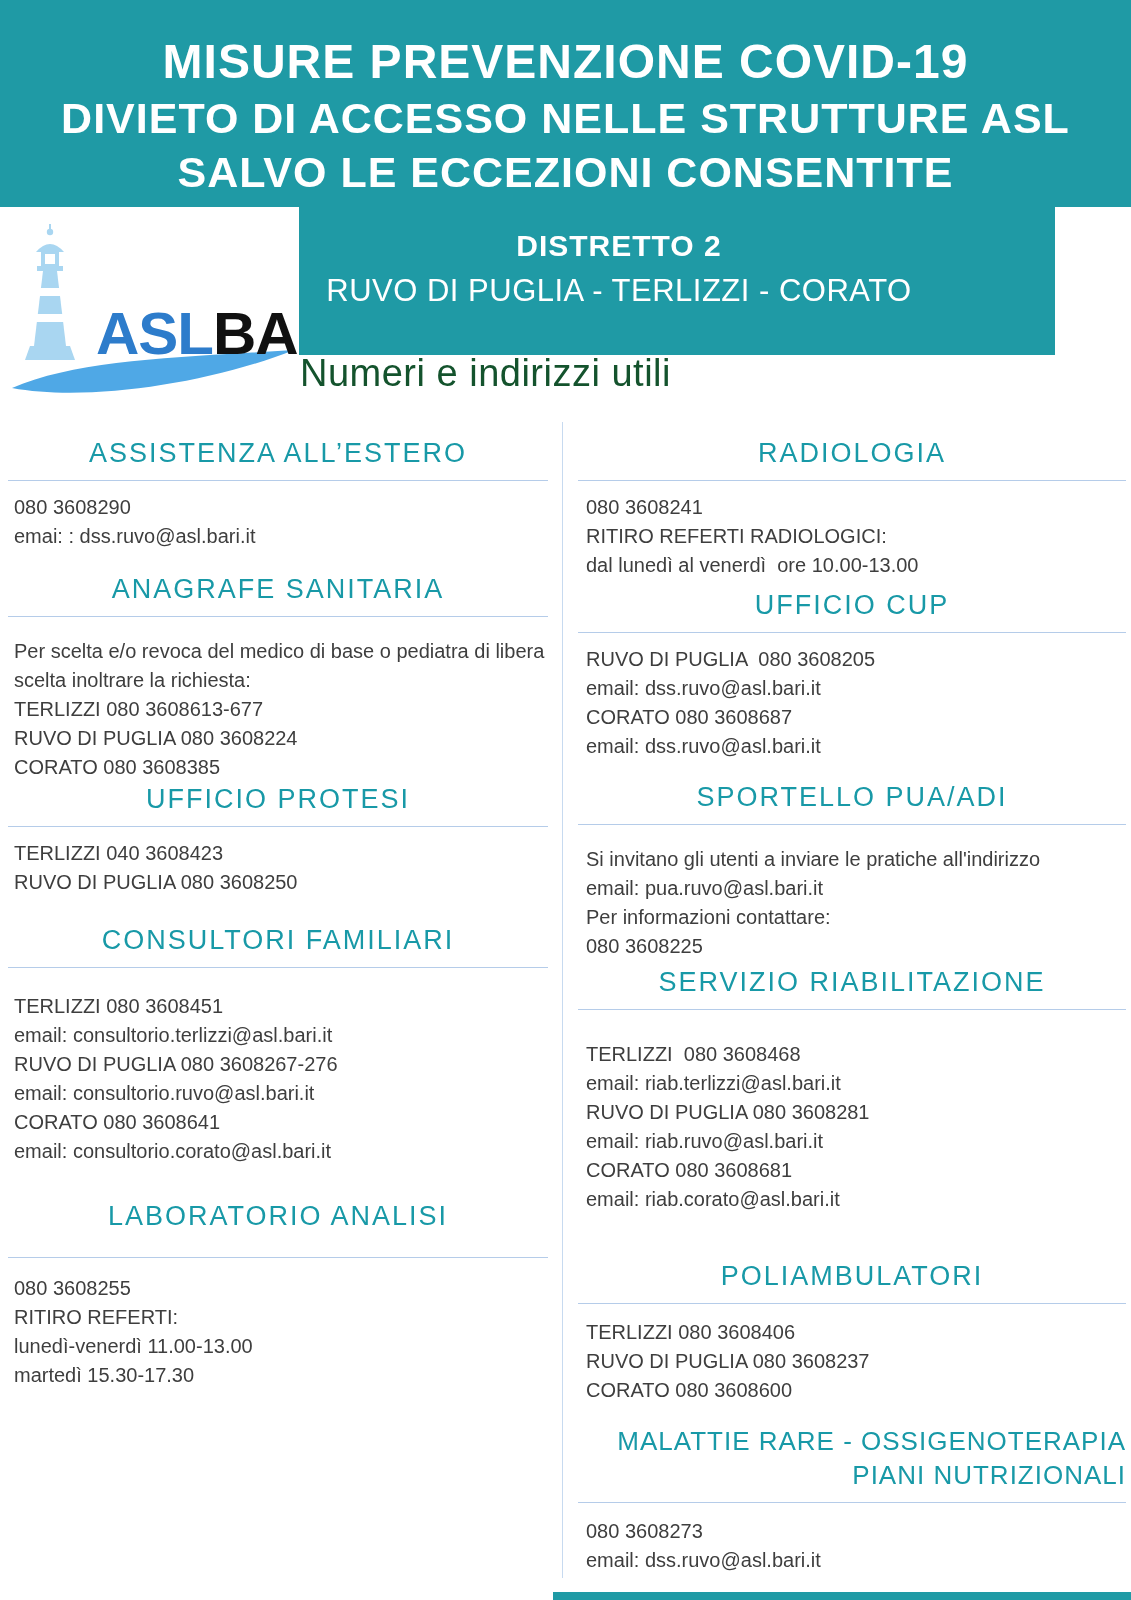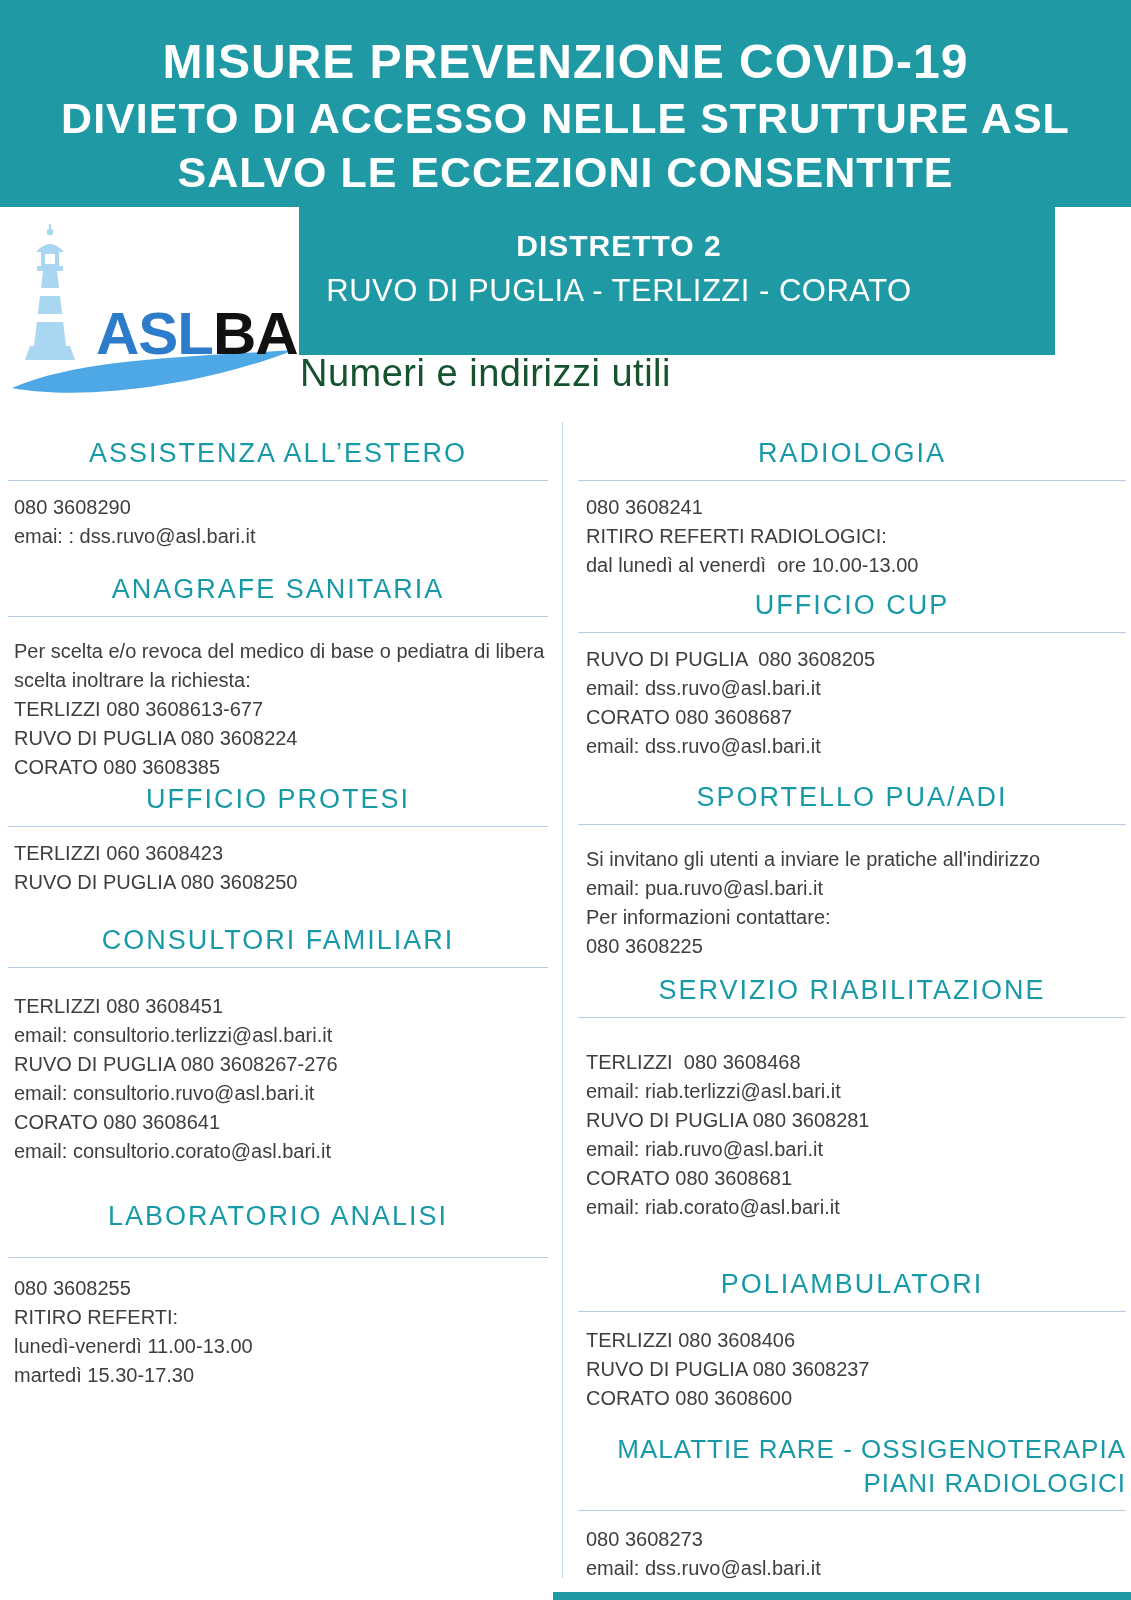"TERLIZZI 060 3608423" p.line { text: 060 -> 040 }
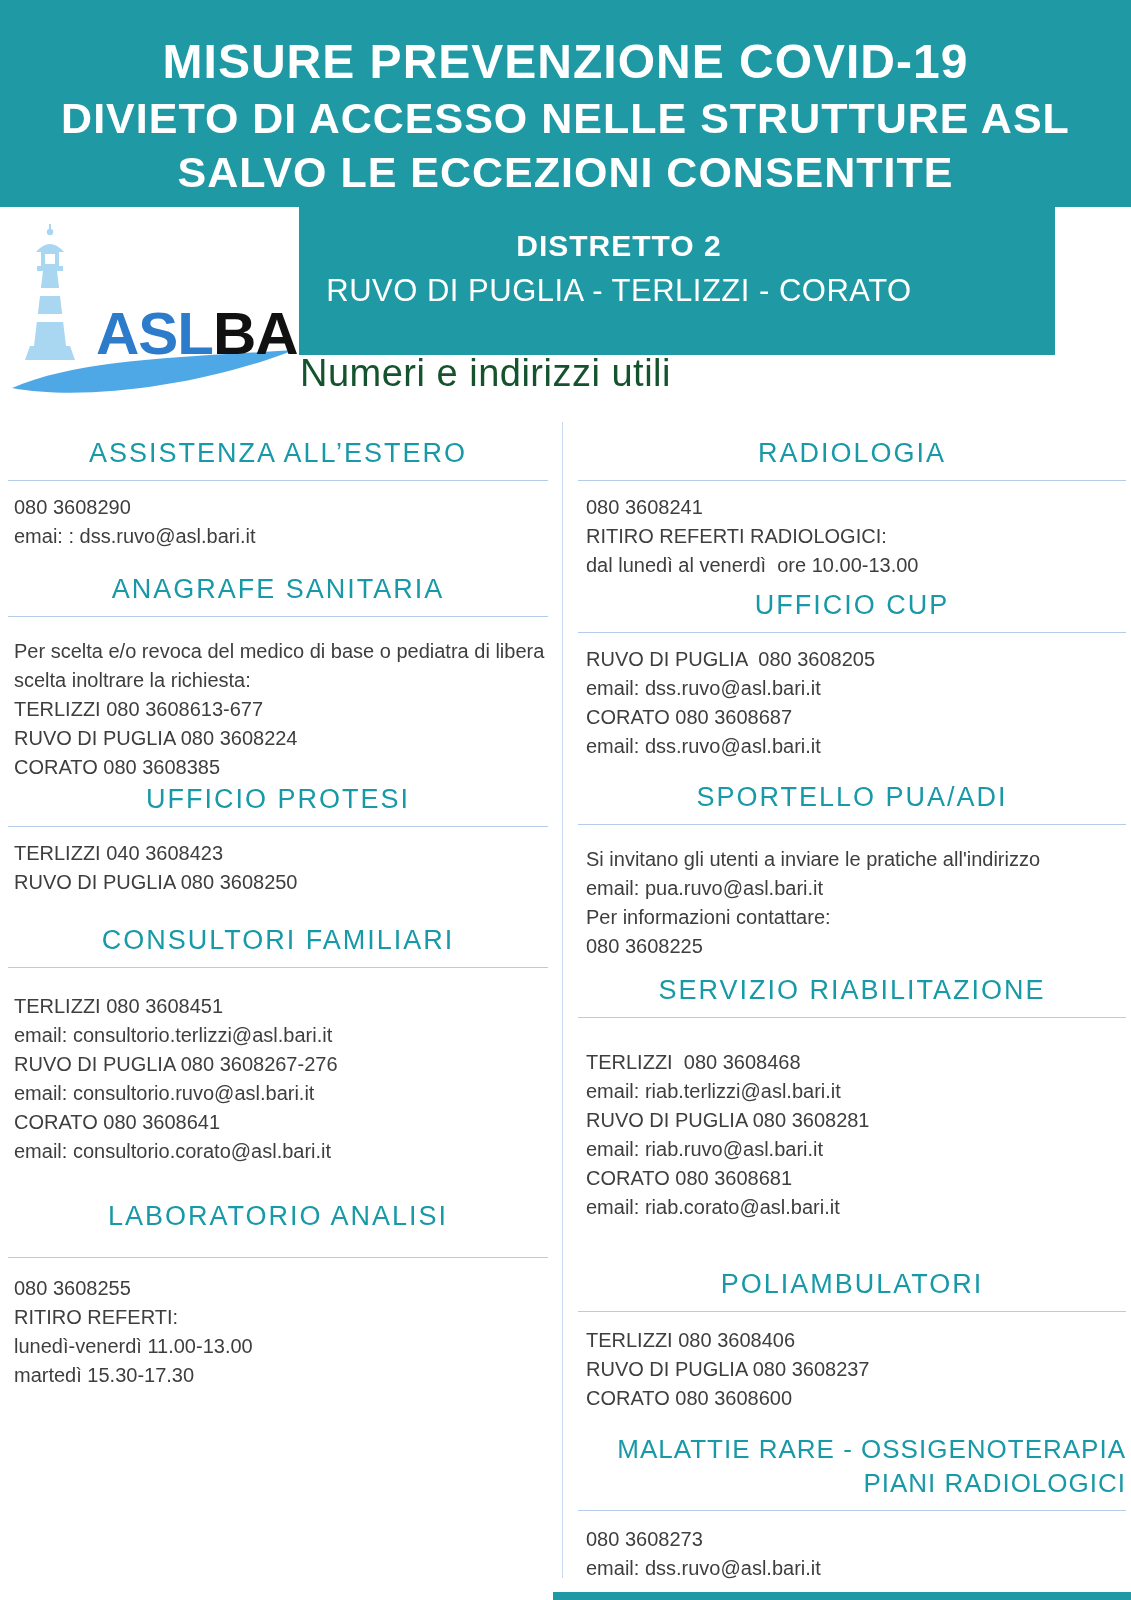"SERVIZIO RIABILITAZIONE" section { margin-top: 12px -> 4px }
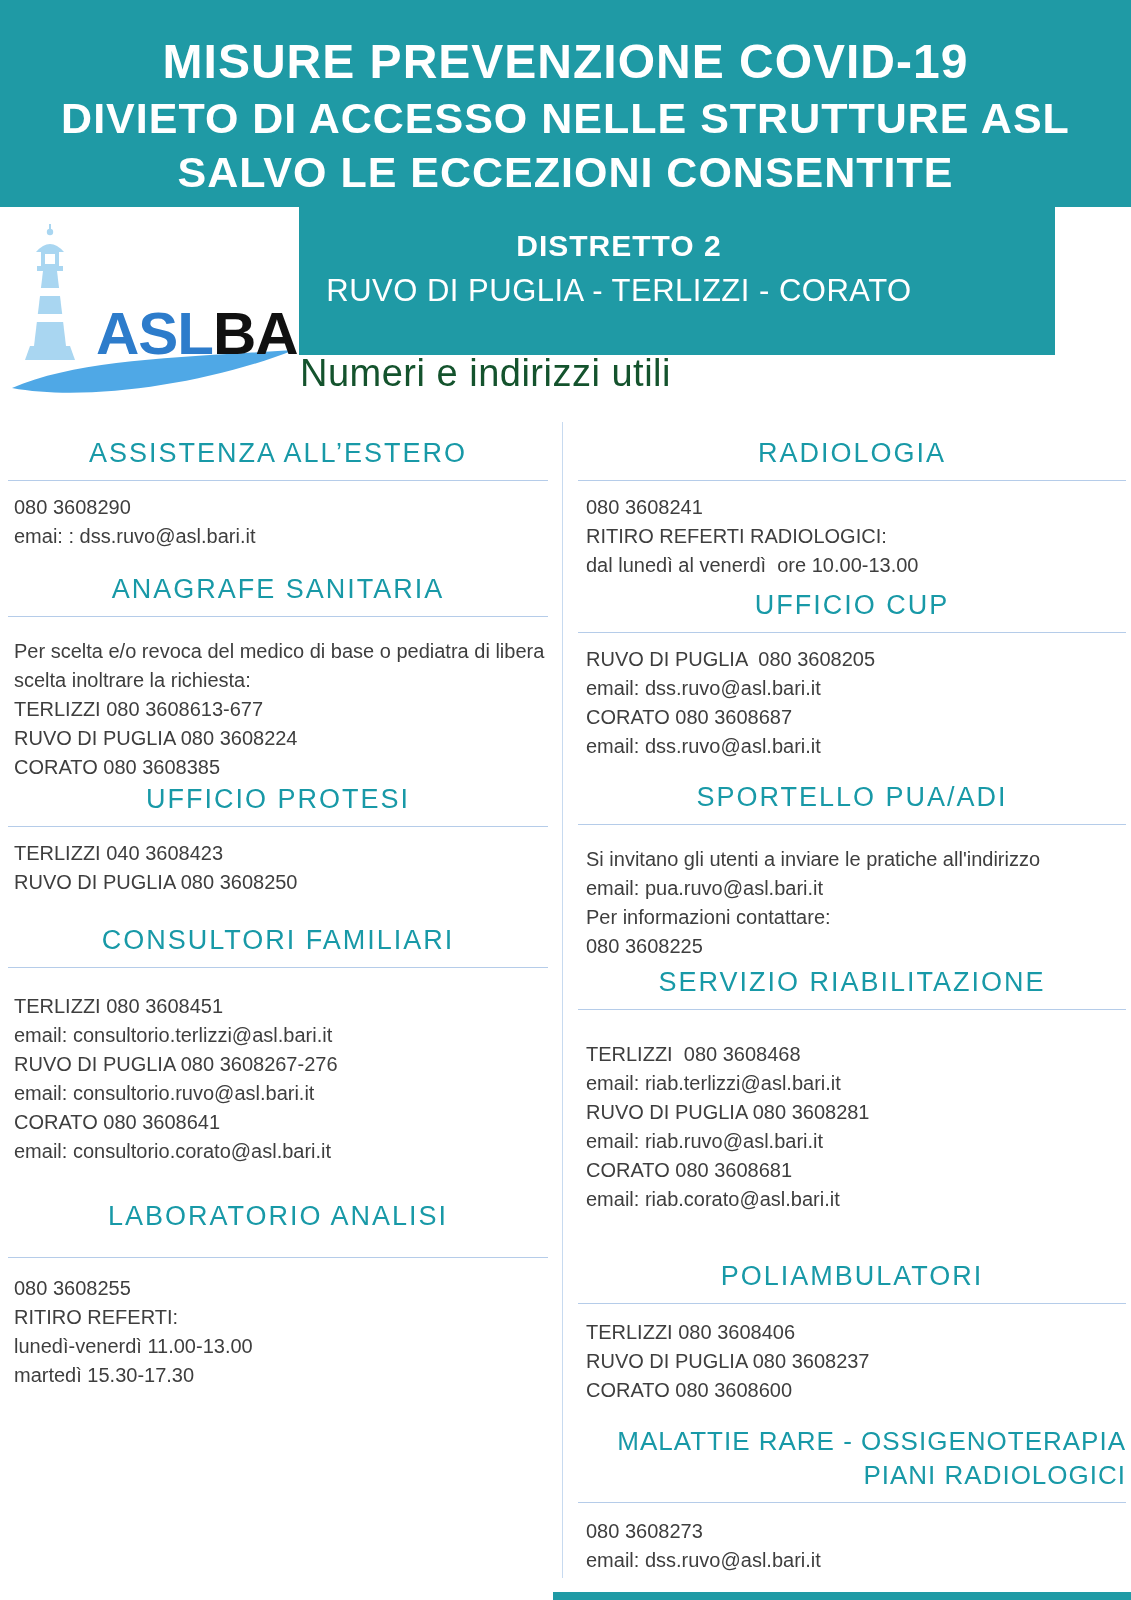"PIANI RADIOLOGICI" h2.sec-title { text: RADIOLOGICI -> NUTRIZIONALI }
